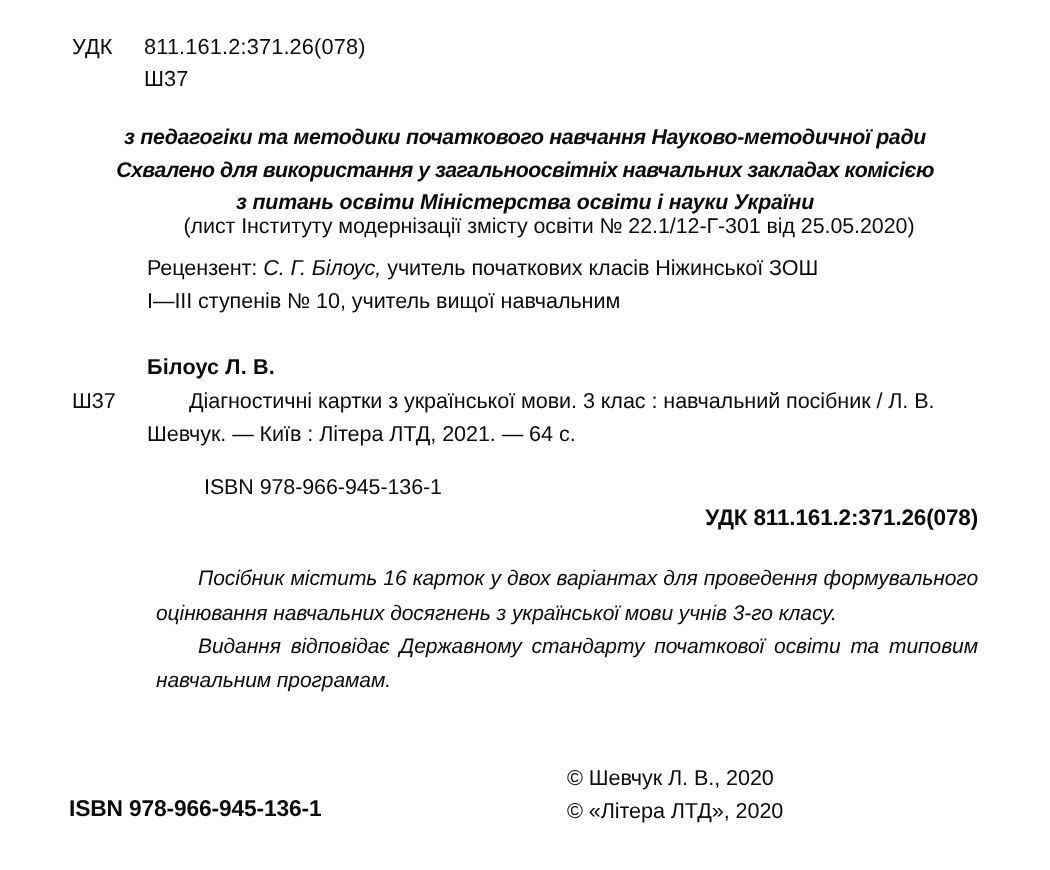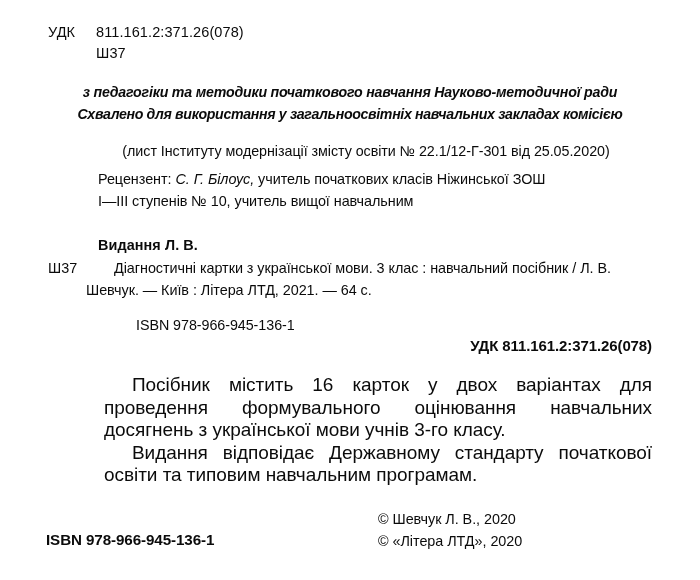"з питань освіти Міністерства освіти" span.ln { html: none -> <span>з питань освіти Міністерства освіти і науки України</span> }
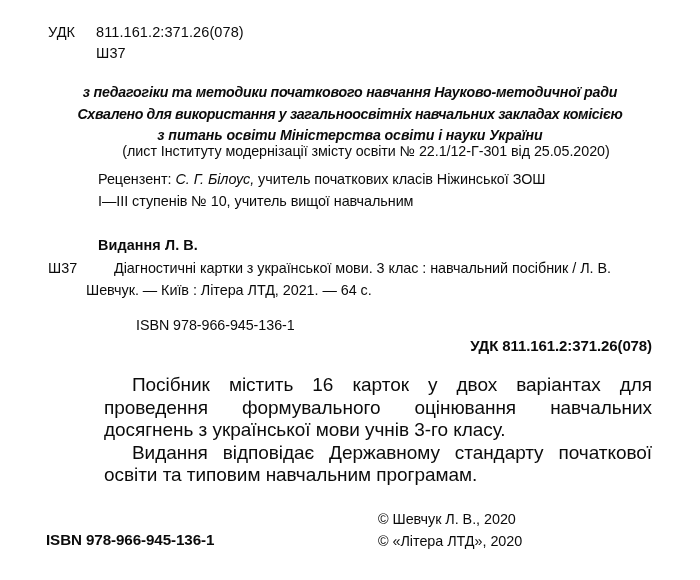"Видання Л. В." div.author { text: Видання -> Білоус }
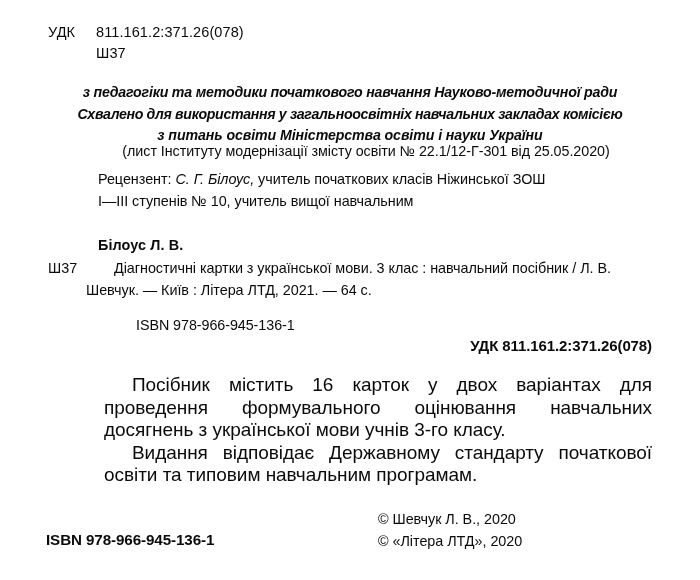"Діагностичні картки з української мови." .biblio .rec-text { margin-left: 38px -> 50px }
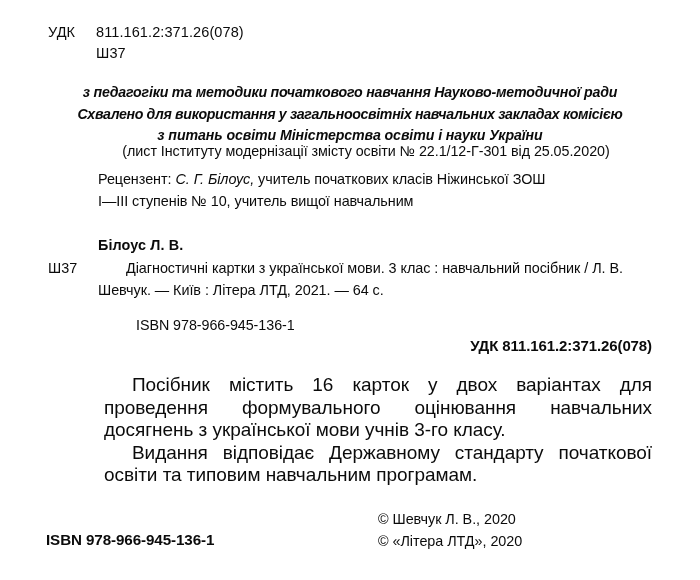"Посібник містить 16 карток у" .annotation { font-size: 19px -> 14px; font-style: none -> italic }
